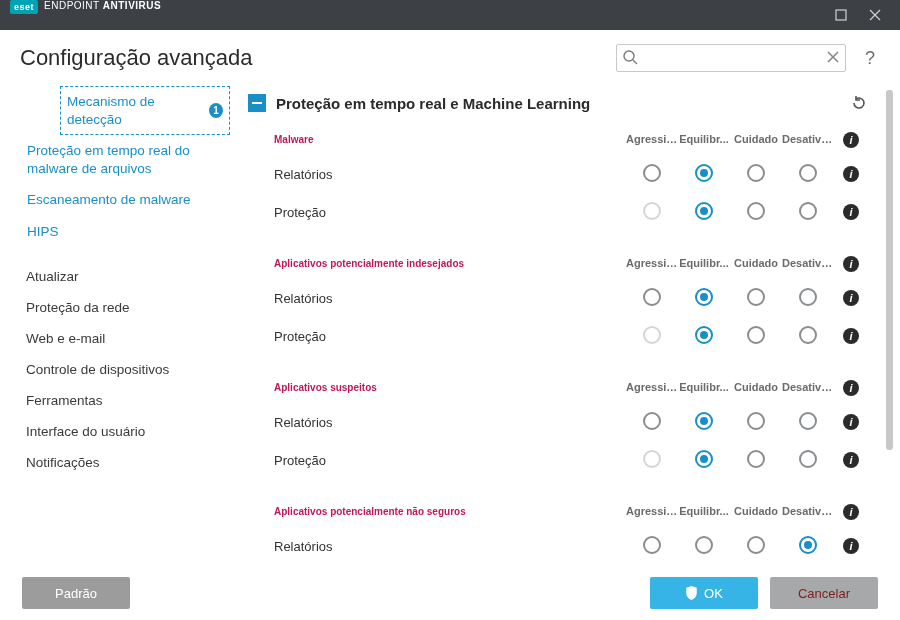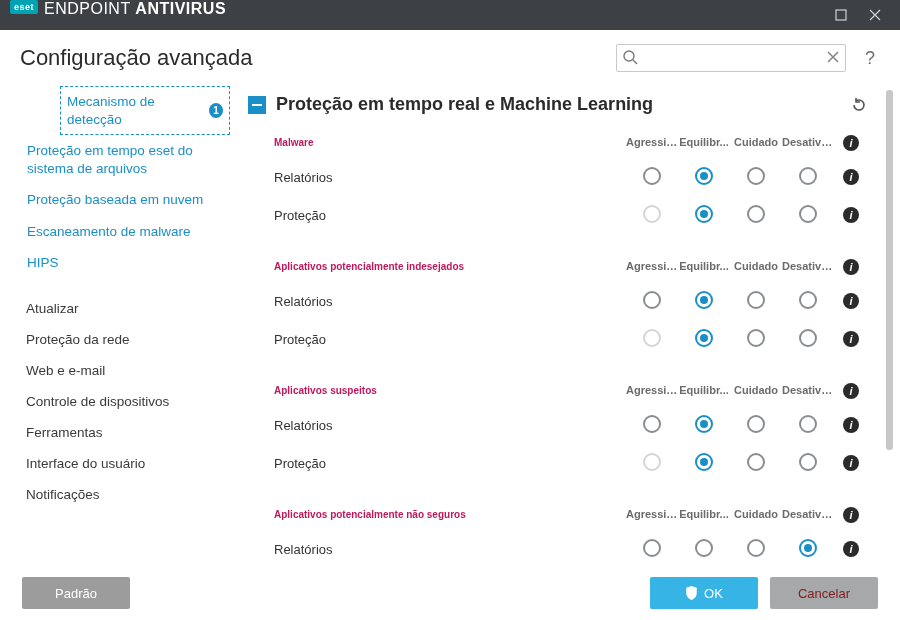"ENDPOINT ANTIVIRUS" .brand-text { font-size: 16px -> 10px }
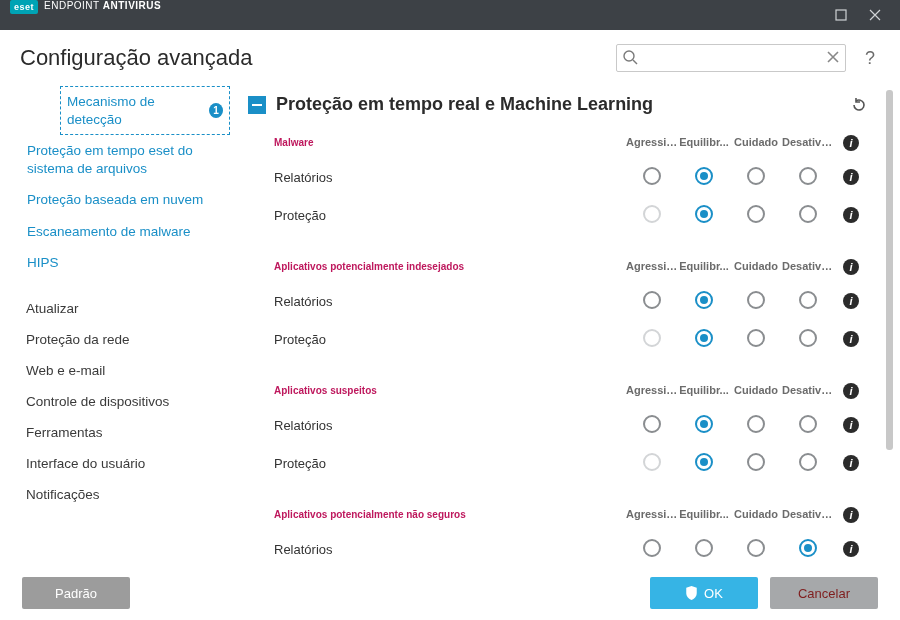"Proteção em tempo real e" .section-title { font-size: 18px -> 15px }
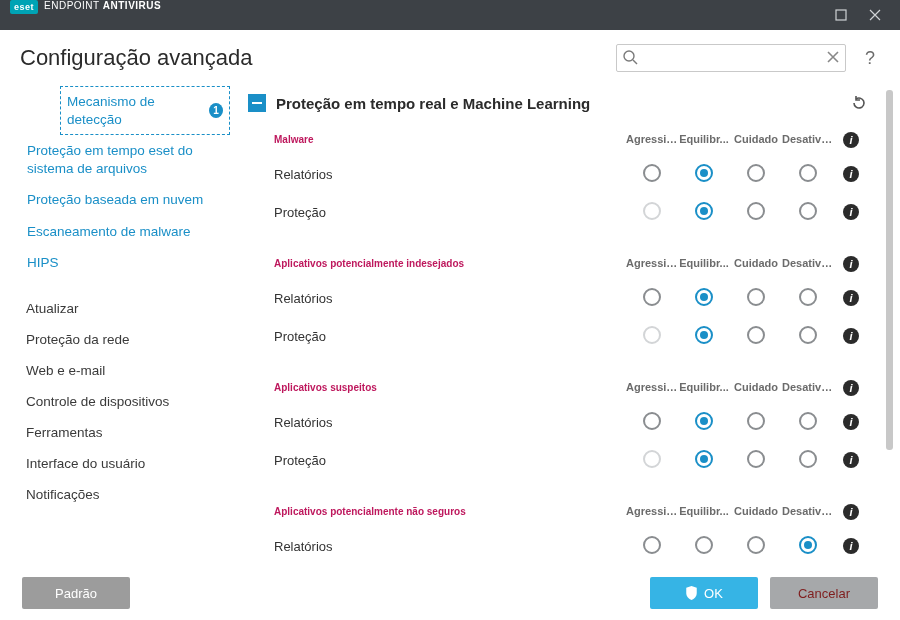"Proteção em tempo eset do" div.sb-item { text: eset do sistema -> real do malware }
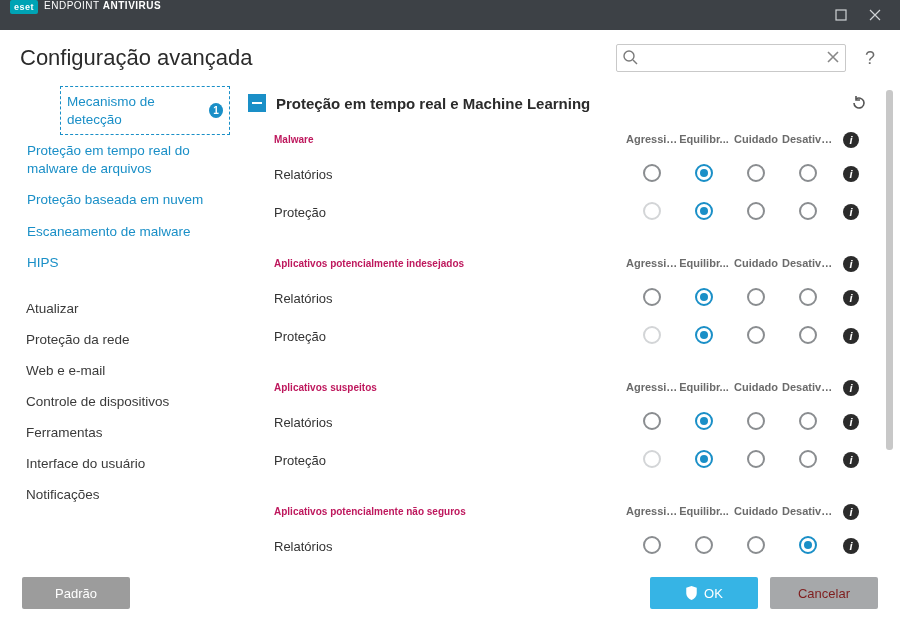"Proteção baseada em nuvem" div.sb-item { html: <div>Proteção baseada em nuvem</div> -> none }
